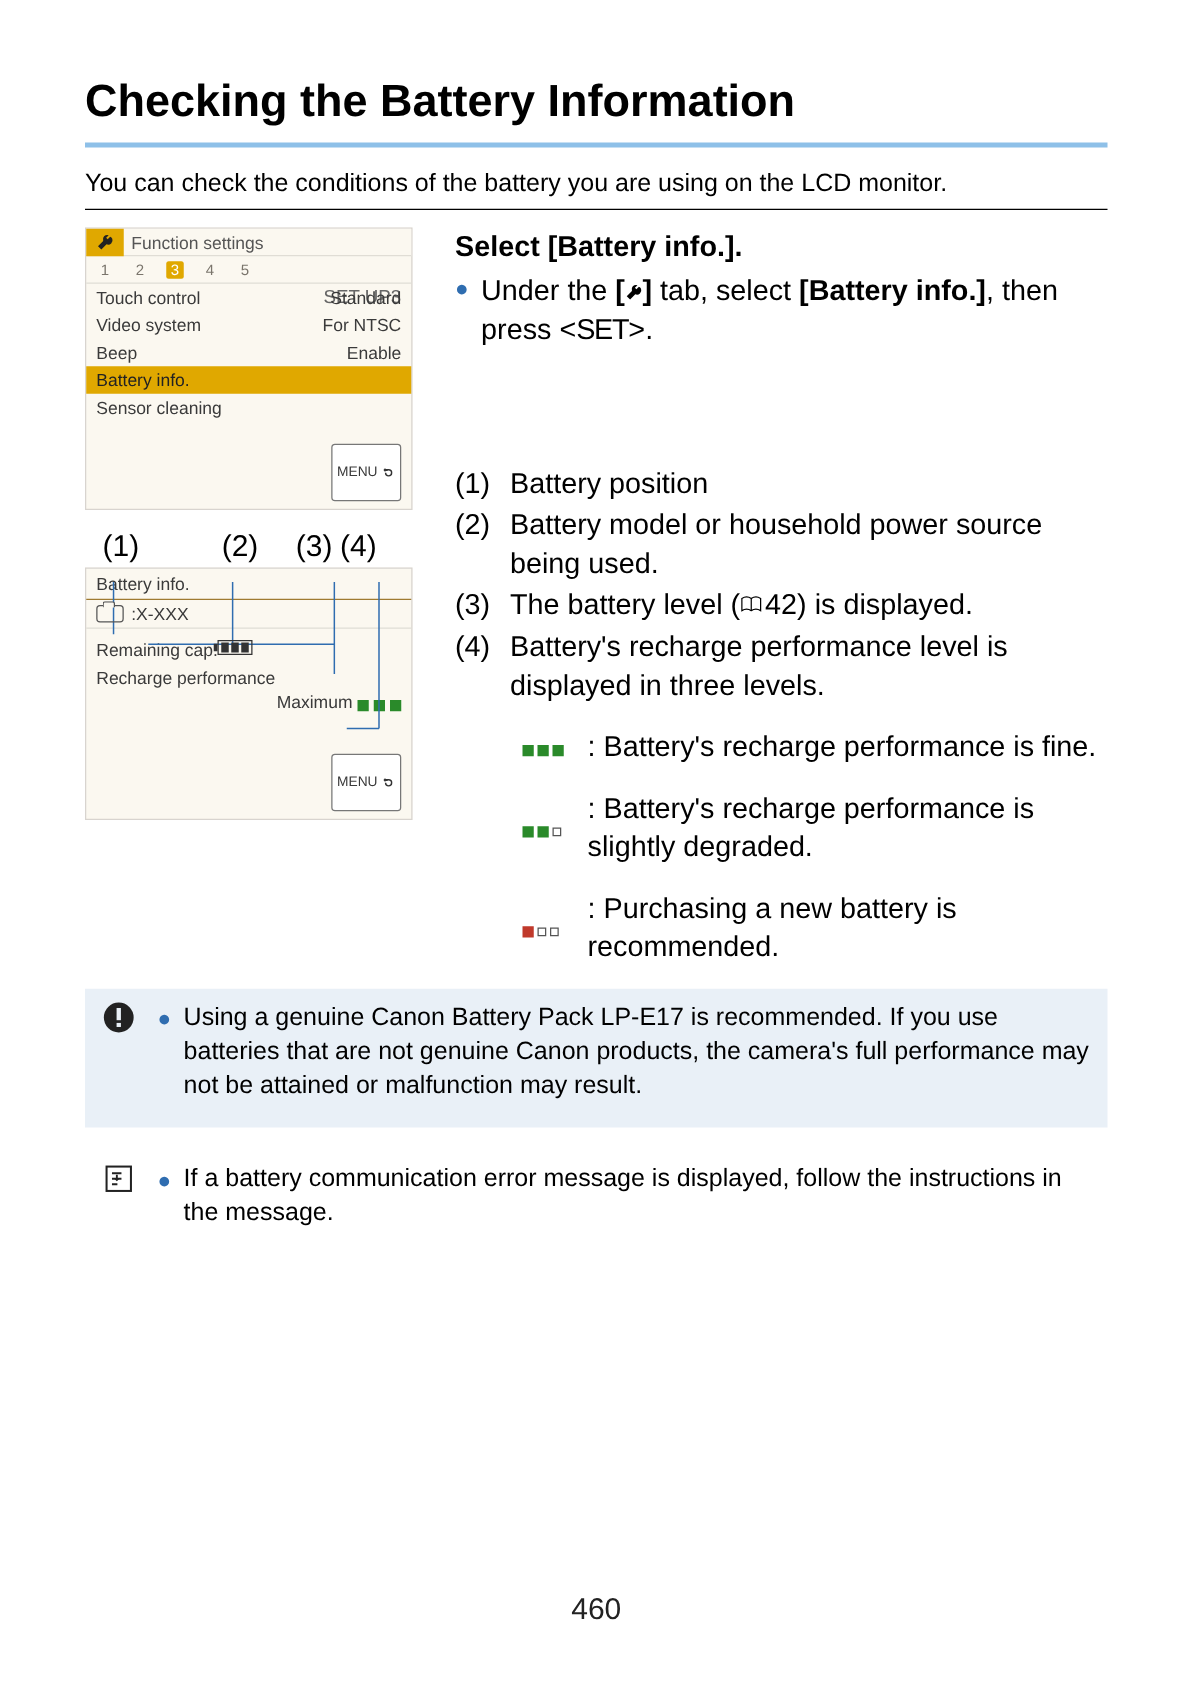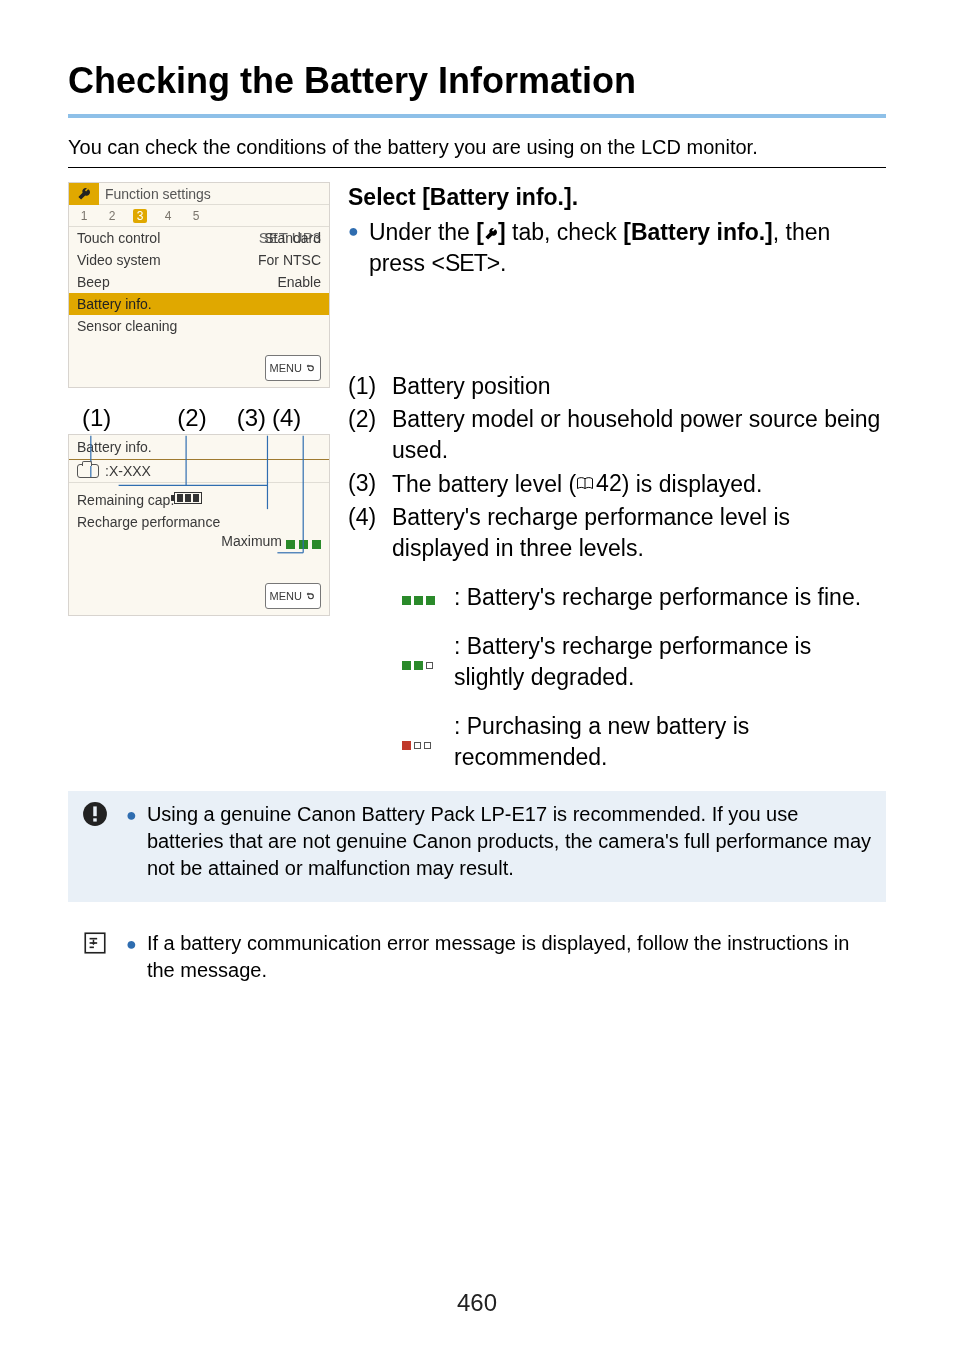"Function settings" .two-col { gap: 10px -> 26px }
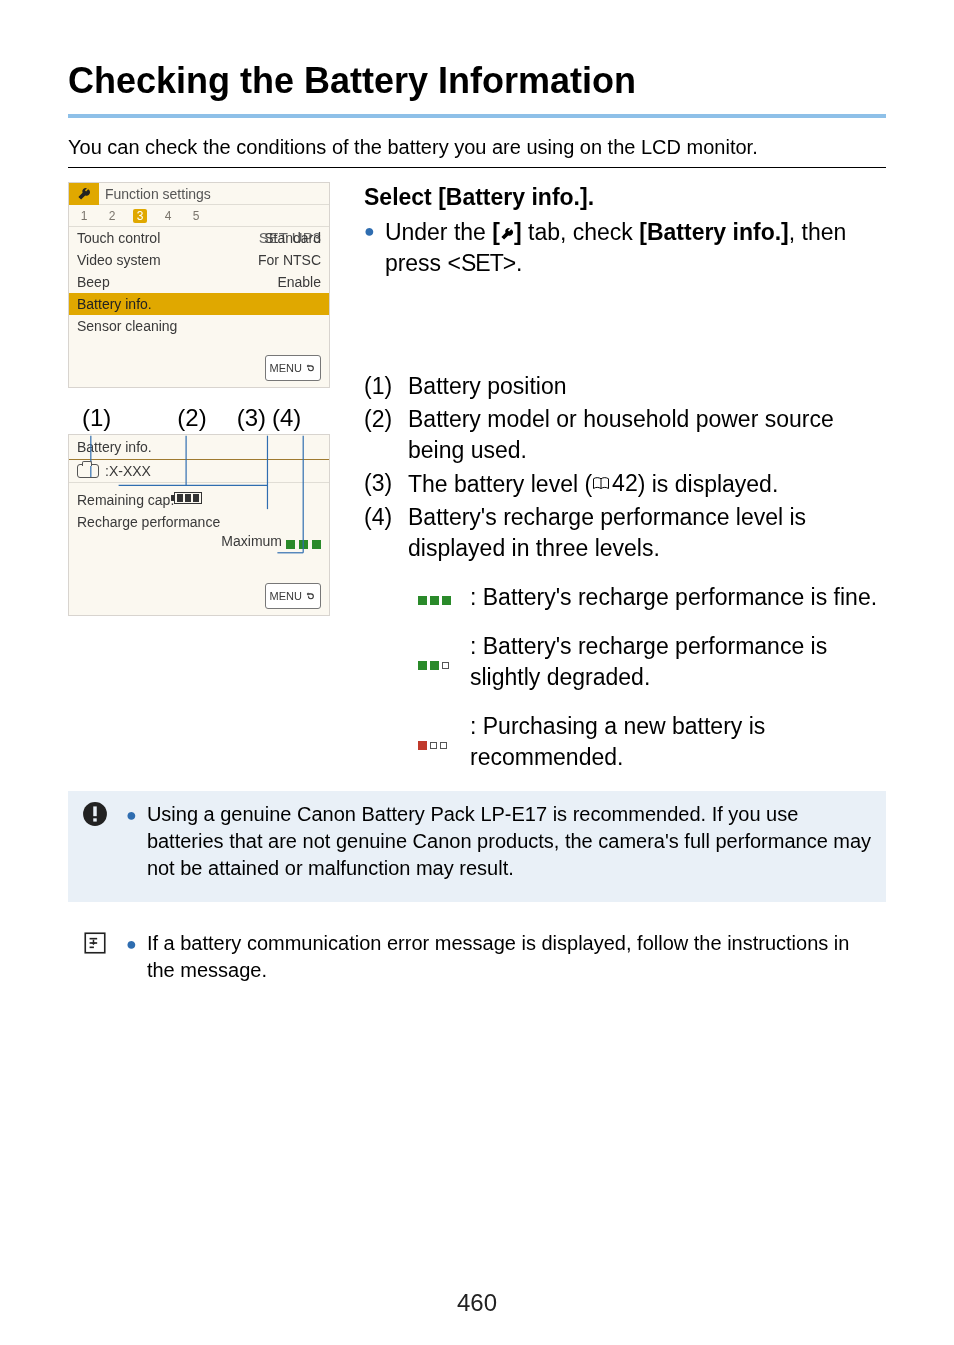"tab, check" span { text: check -> select }
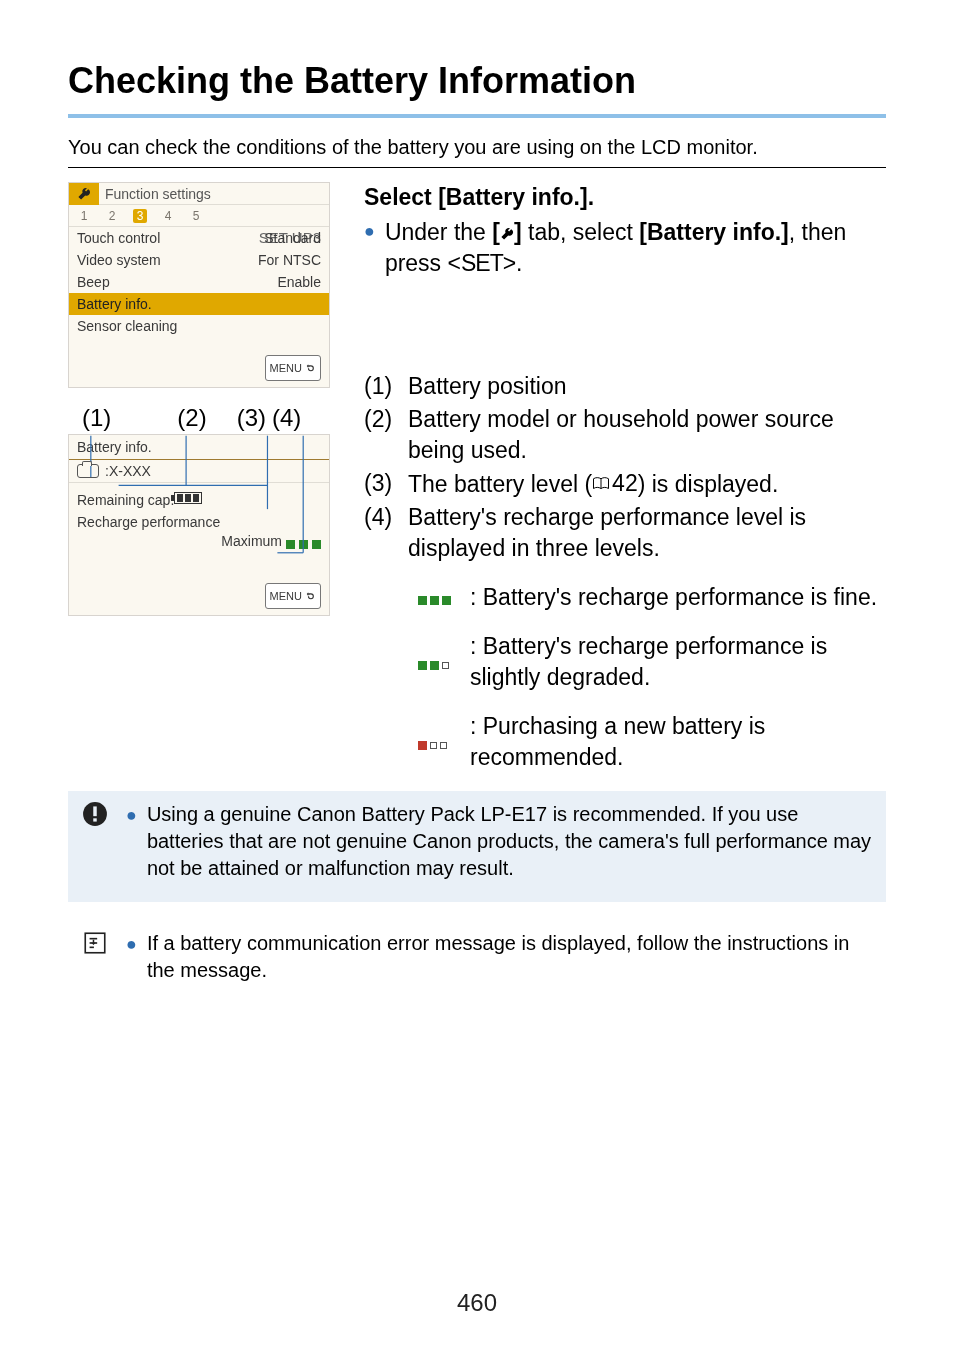"MENU" .menu-back { padding: 6px 4px -> 16px 4px }
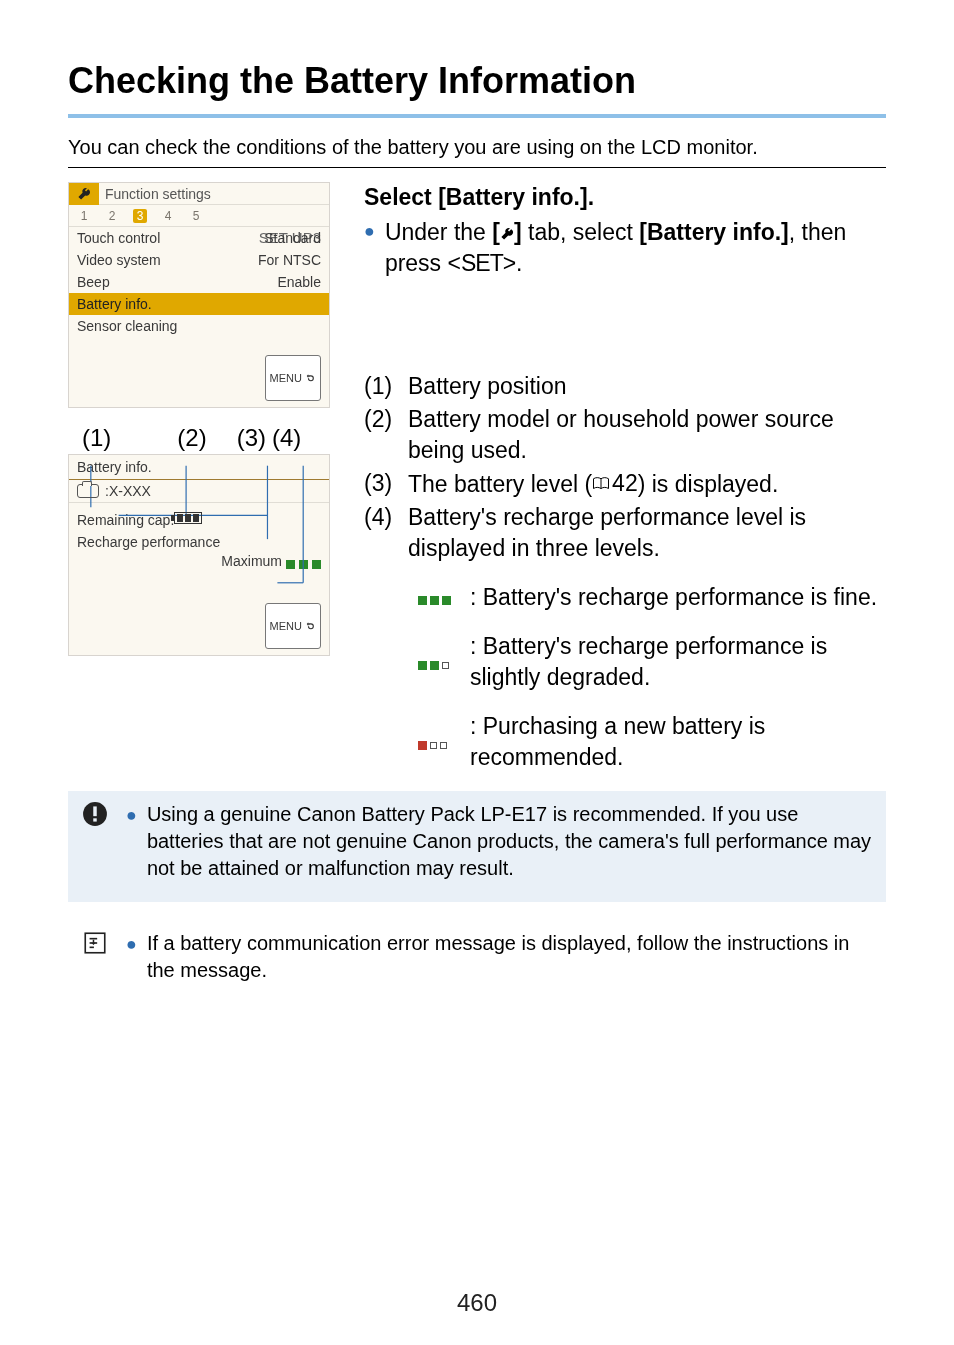"460" .page-num { bottom: 28px -> 43px }
